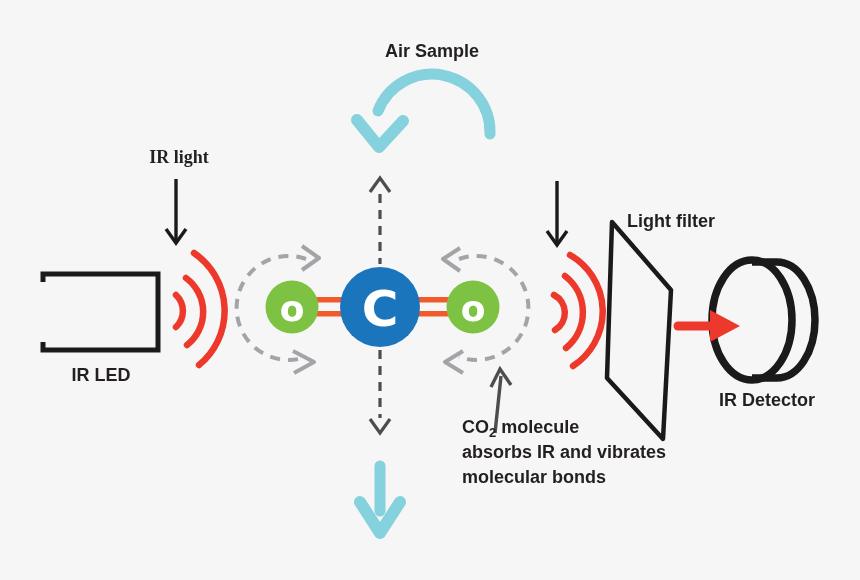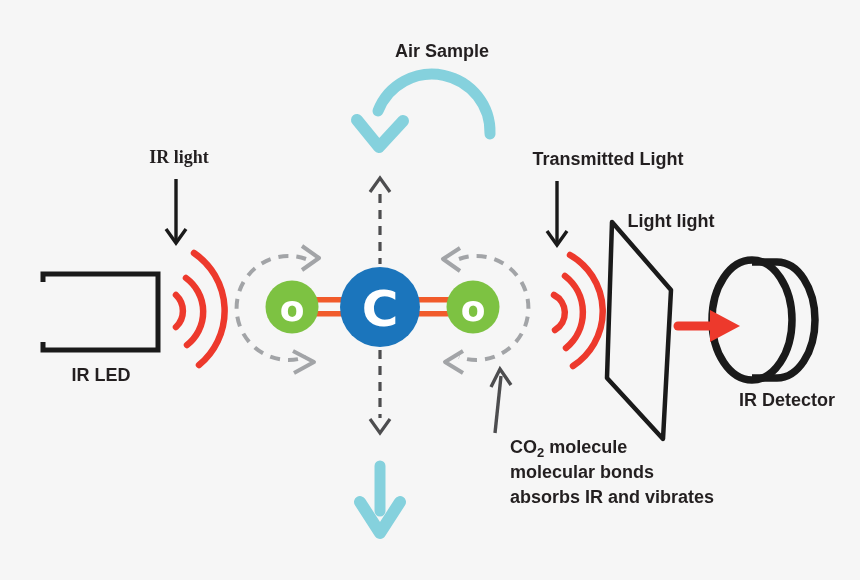"Air Sample" div.label { margin-left: 10px -> none }
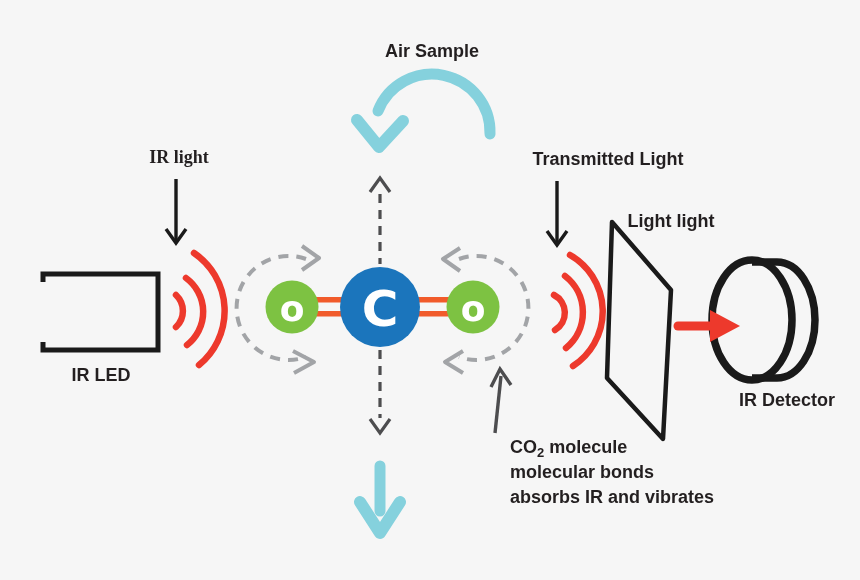"Transmitted Light" div.label { html: <div>Transmitted Light</div> -> none }
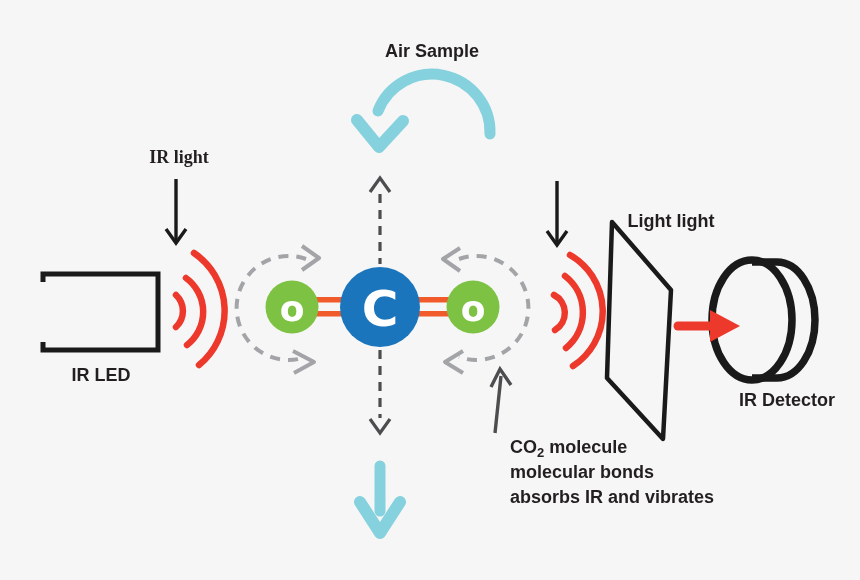"Light light" div.label { text: light -> filter }
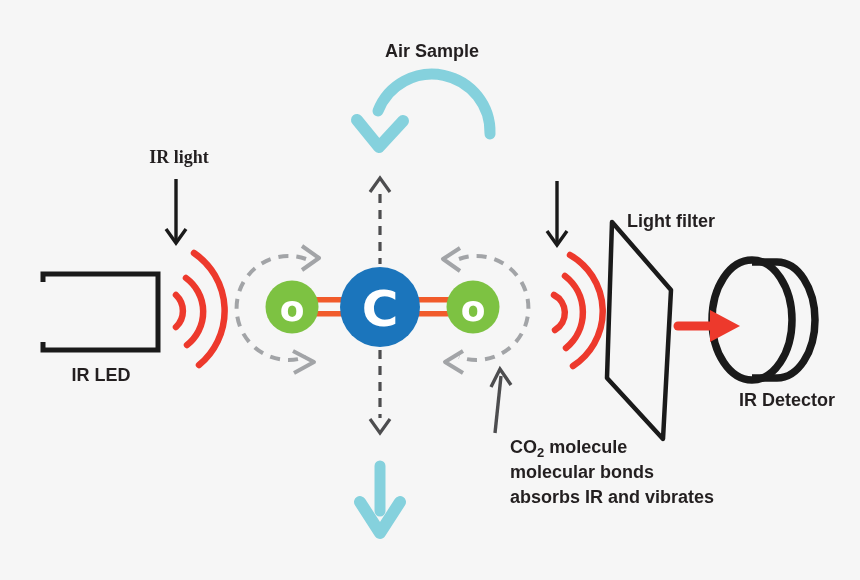"IR Detector" div.label { margin-left: 20px -> none }
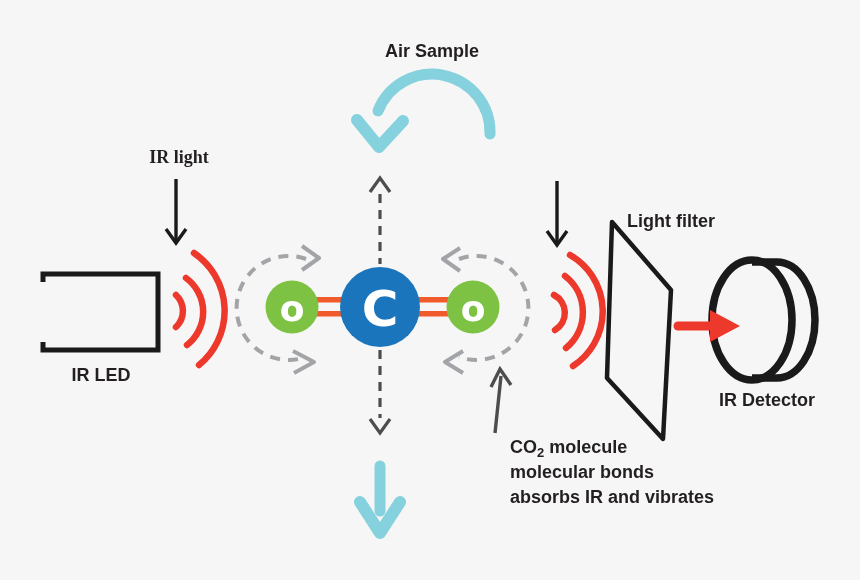"CO2 molecule" .note { margin-left: 48px -> none; top: 435px -> 415px }
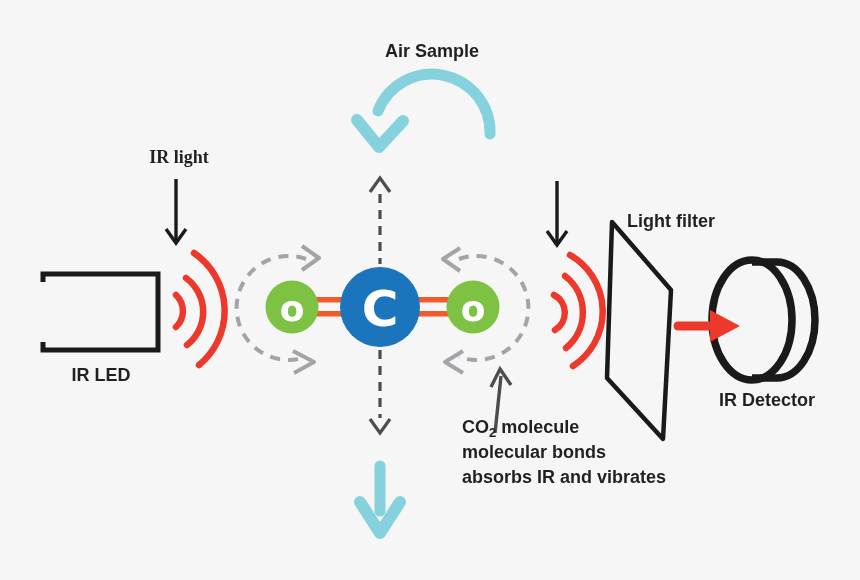"molecular bonds" div { order: before "absorbs IR and vibrates" -> after "absorbs IR and vibrates" }
